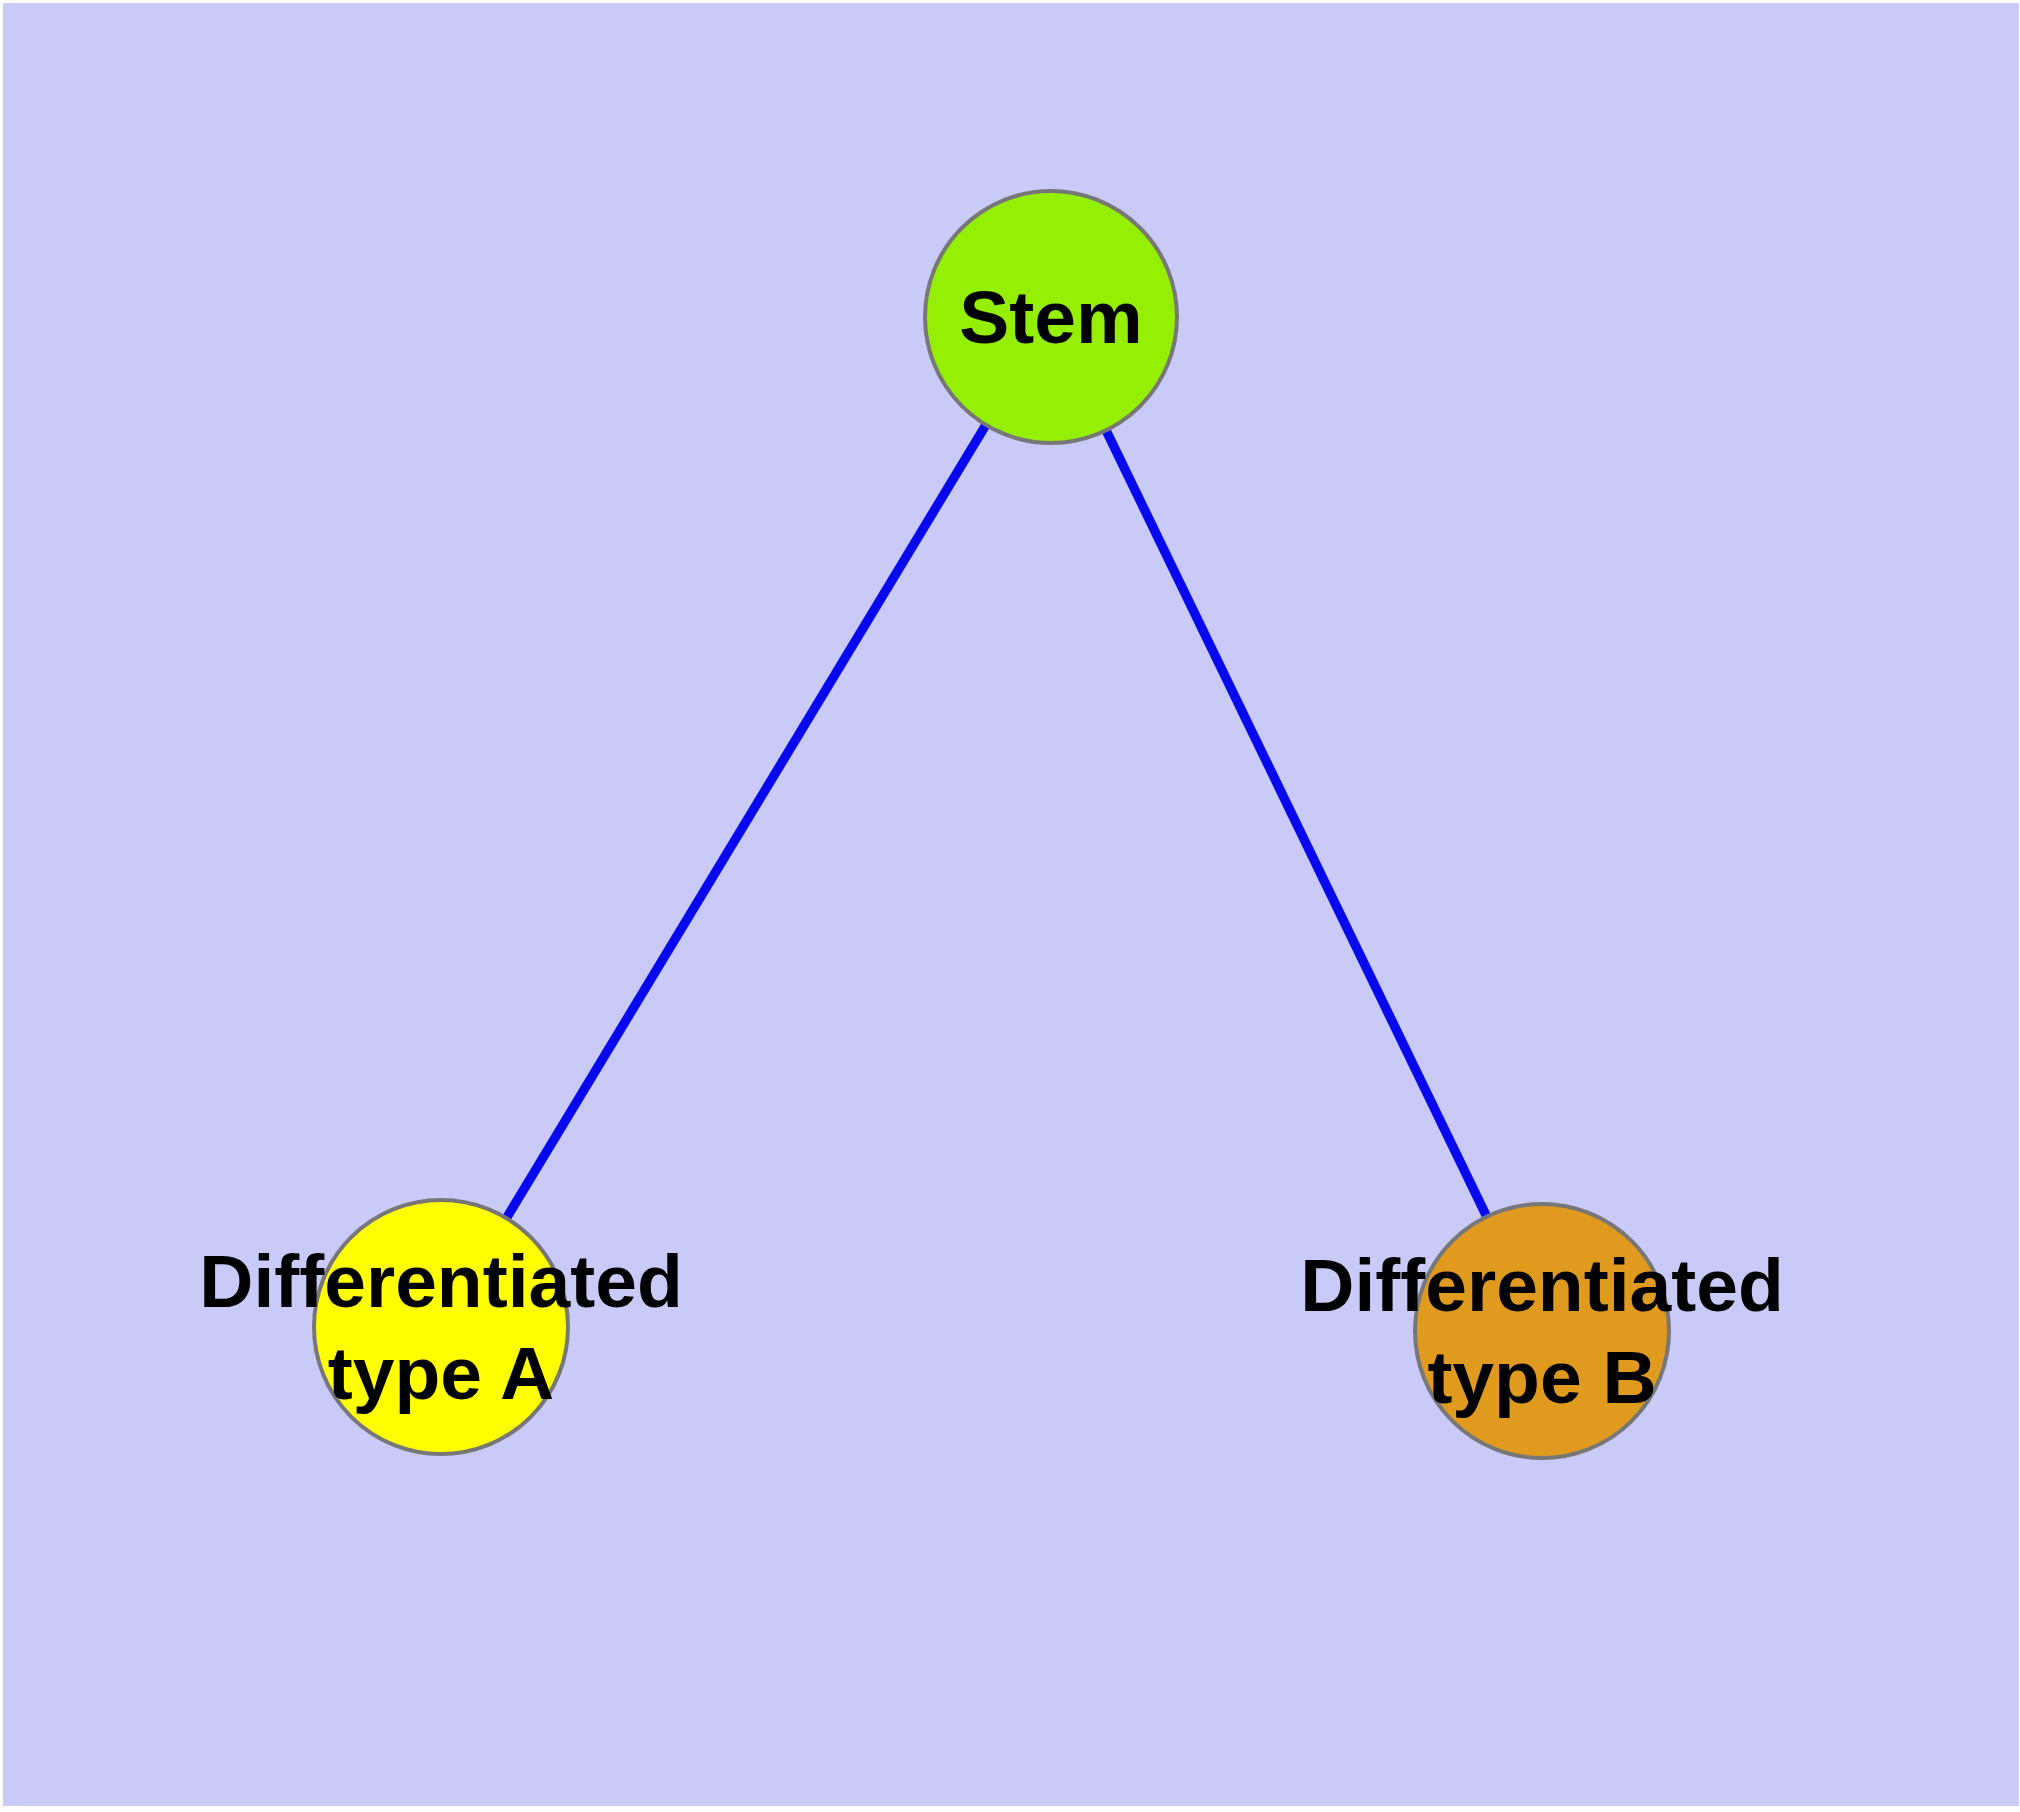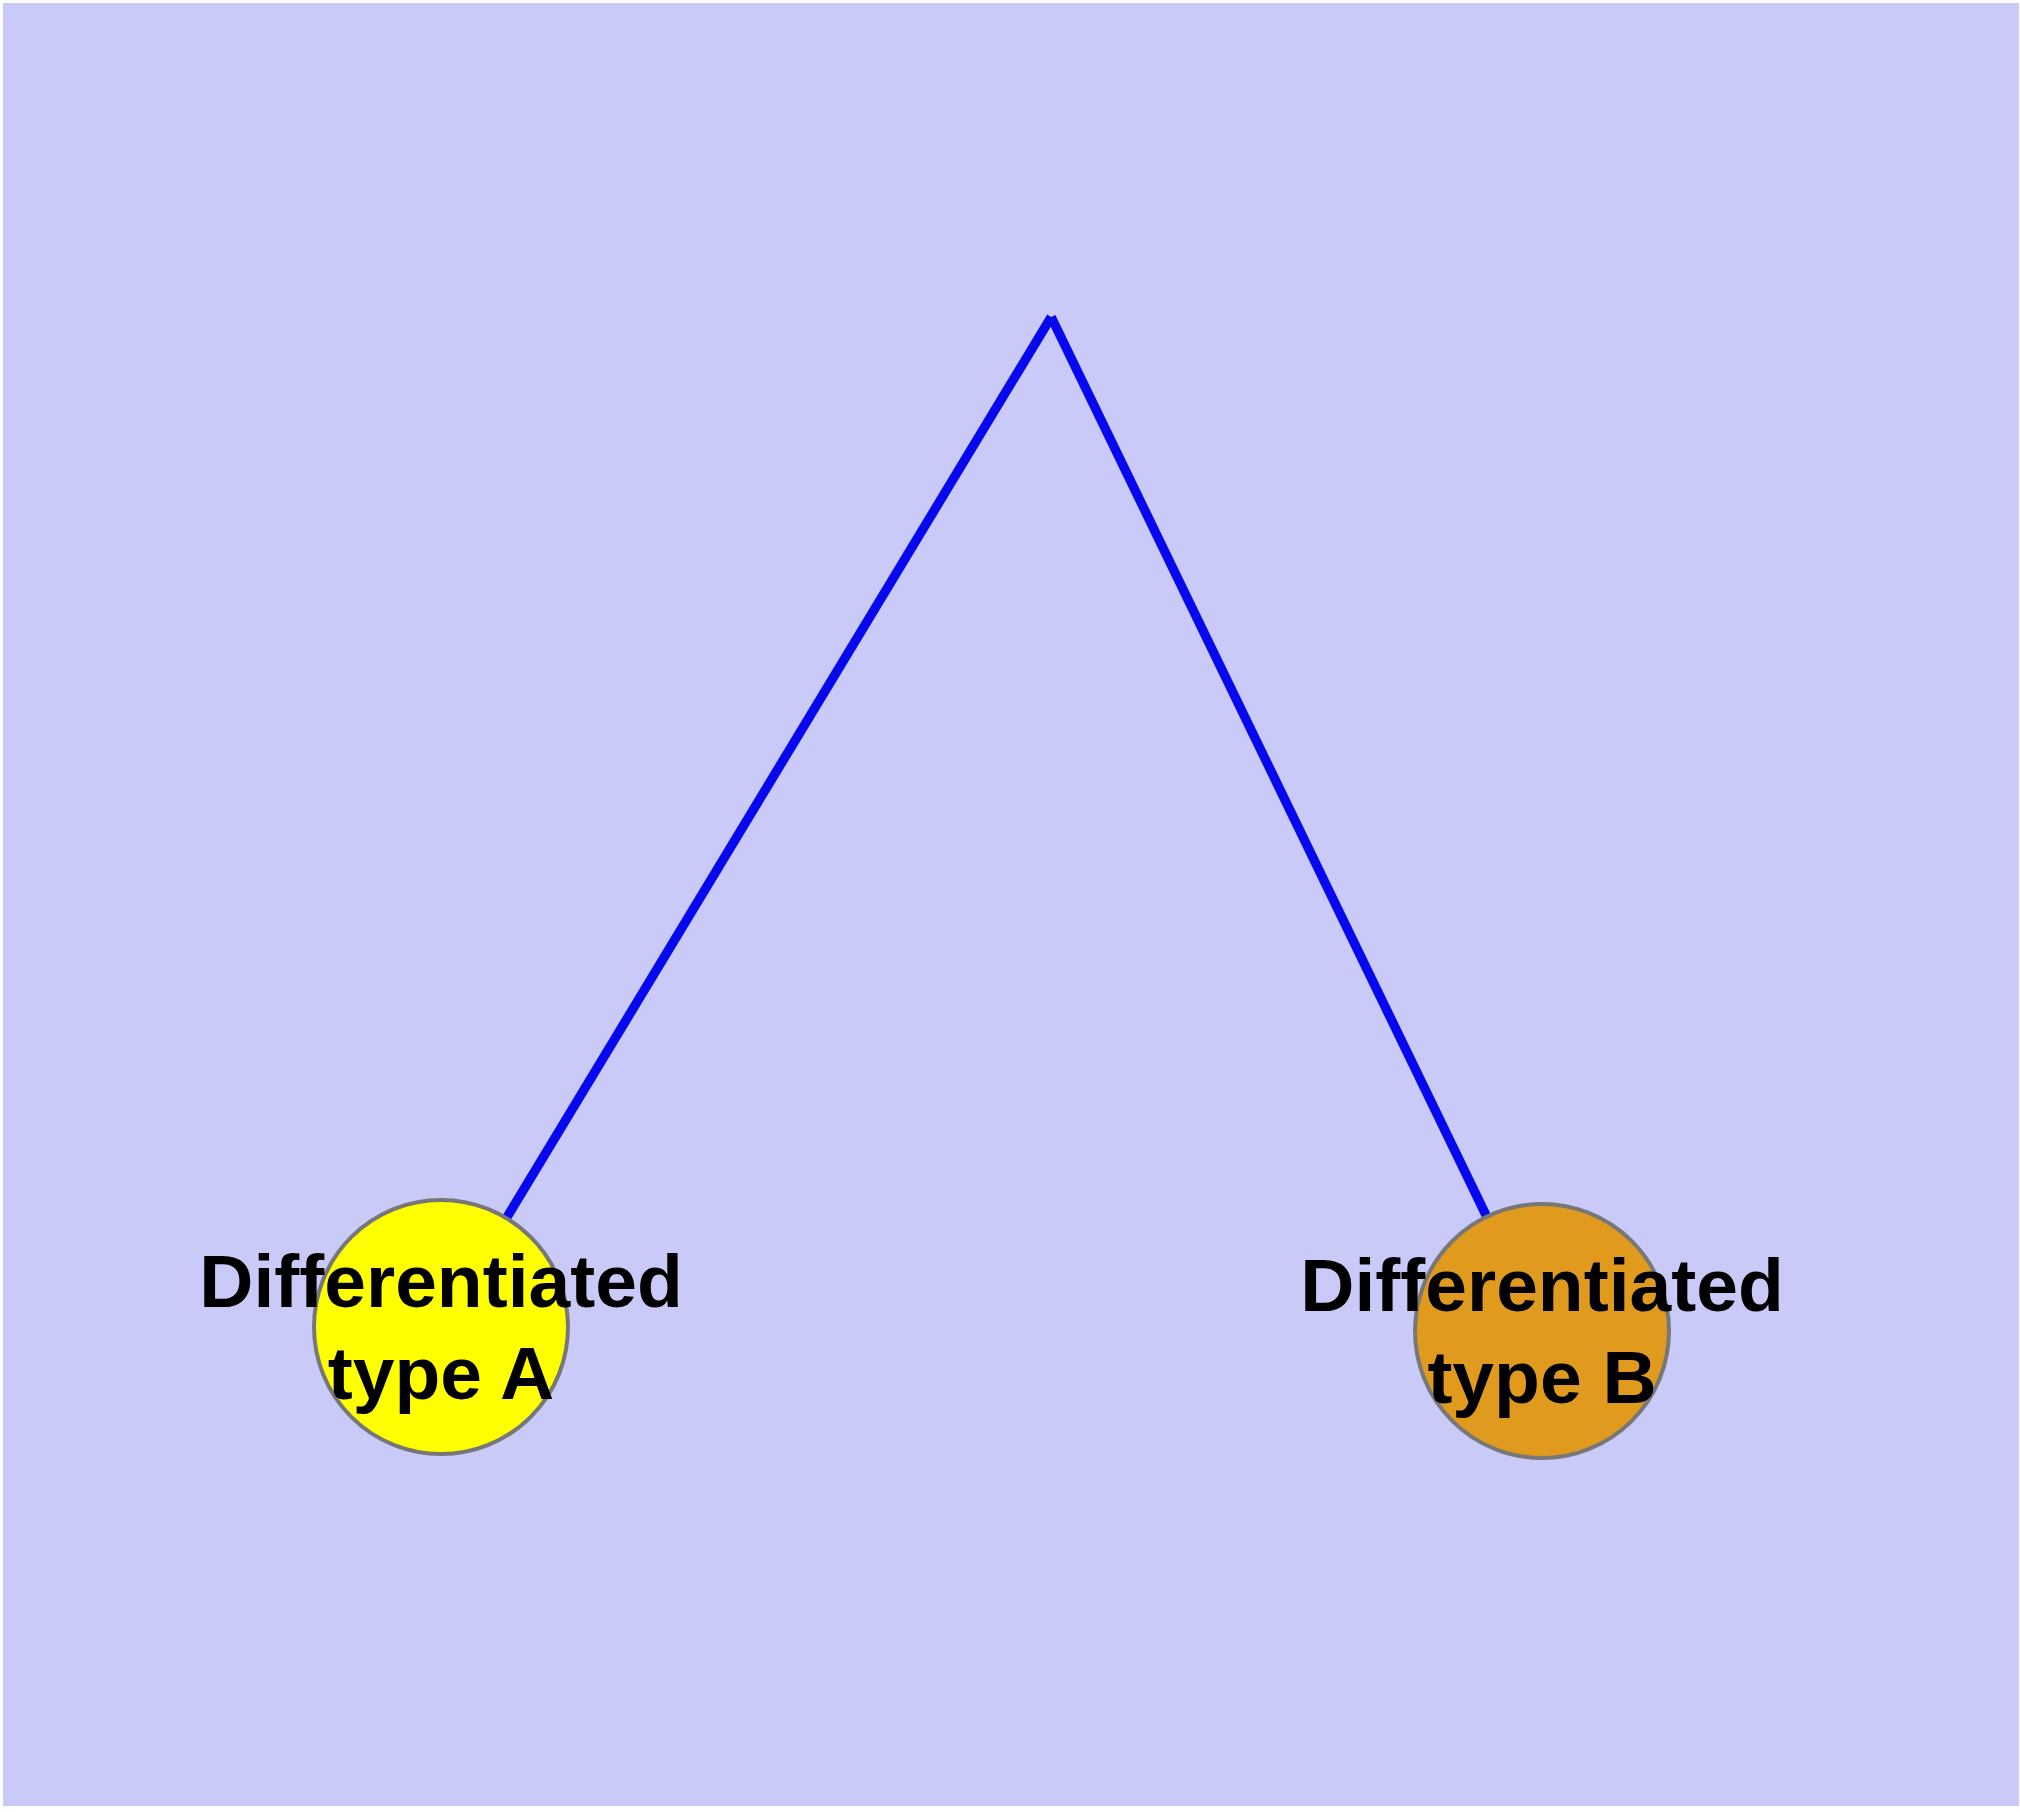"Stem" div.node { html: none -> <div> <span>Stem</span> </div> }
